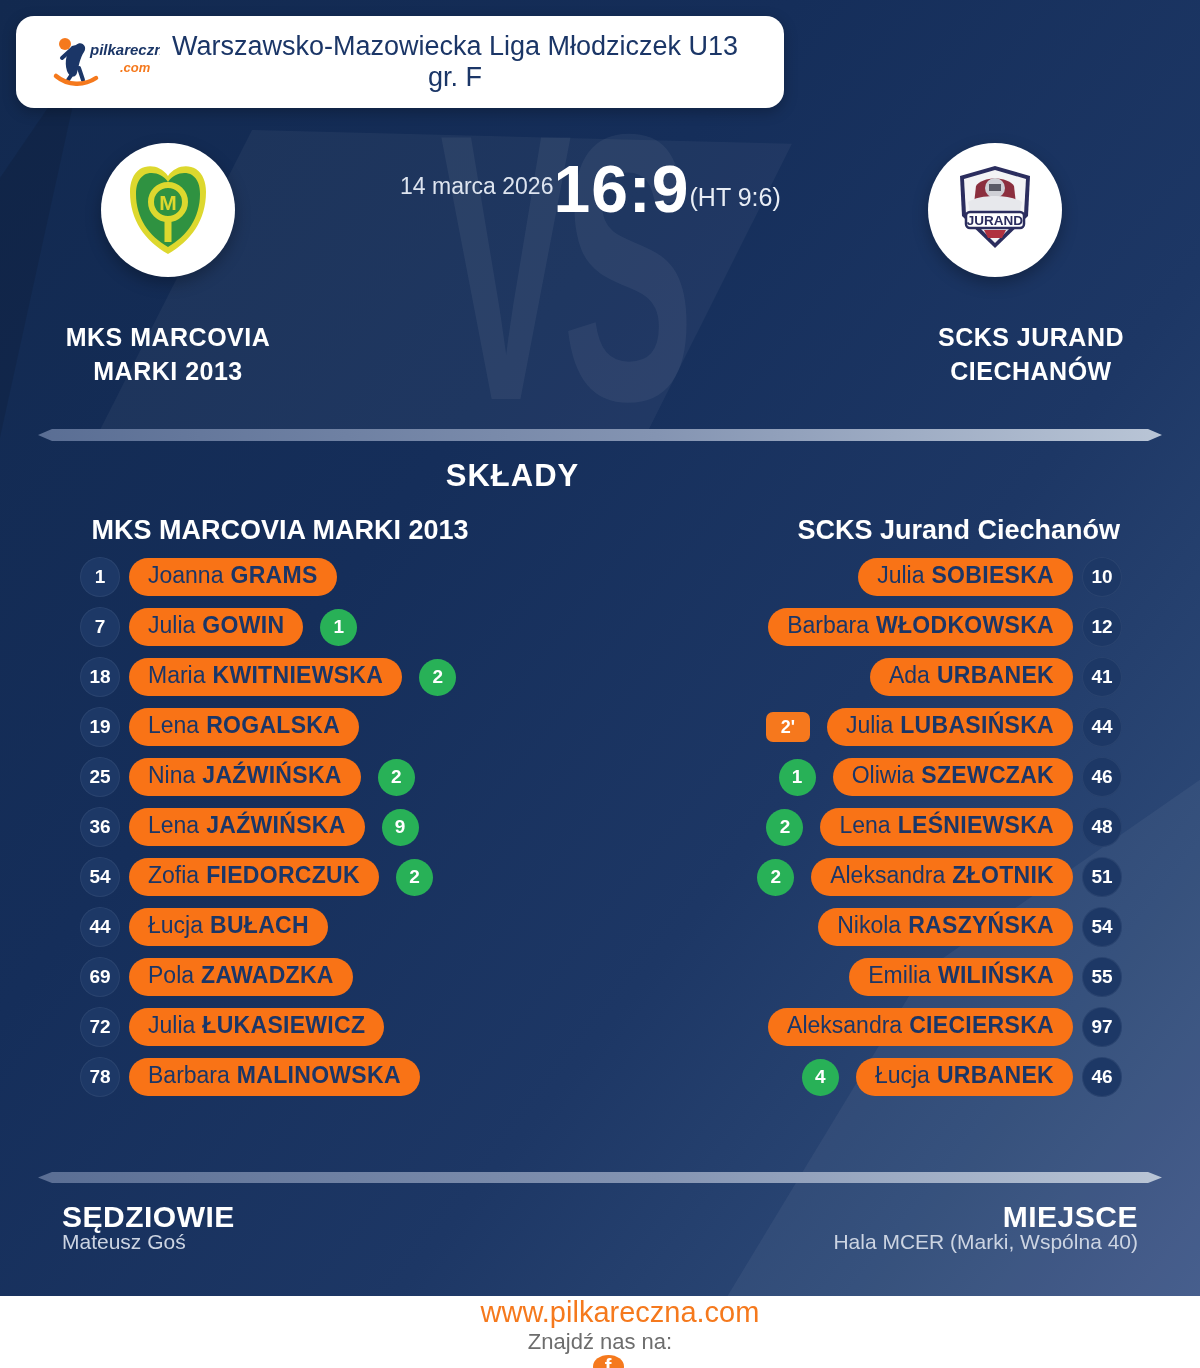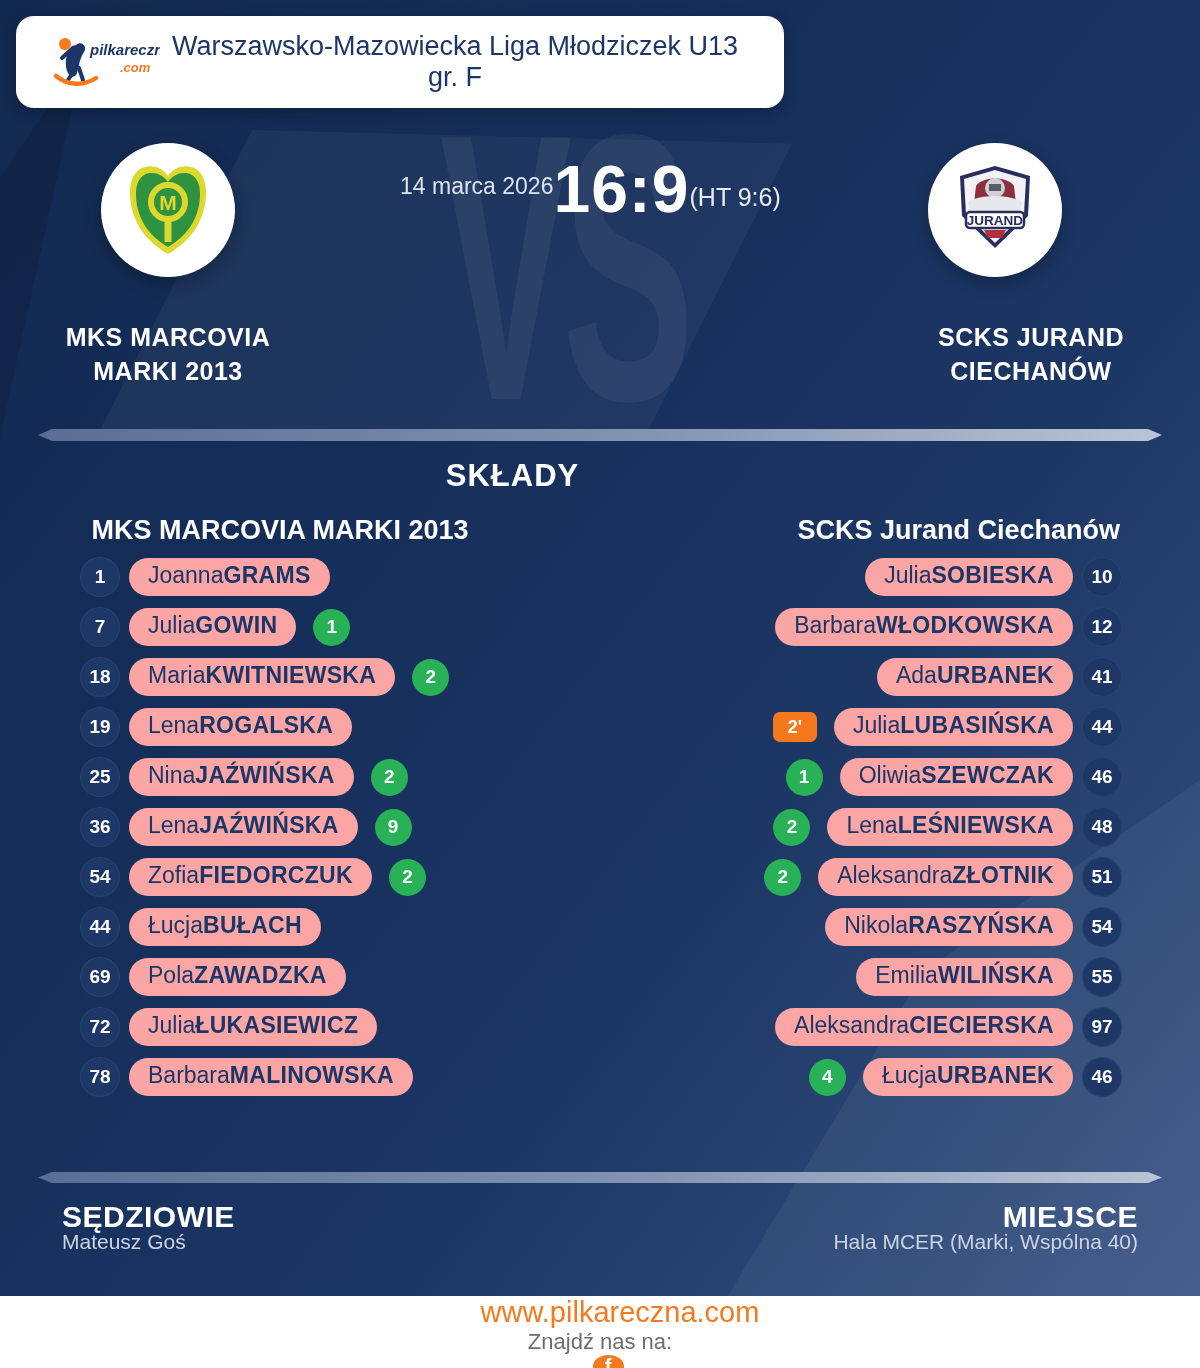"Joanna" .pill { background: #fca5a5 -> #f97316; gap: none -> 7px }
